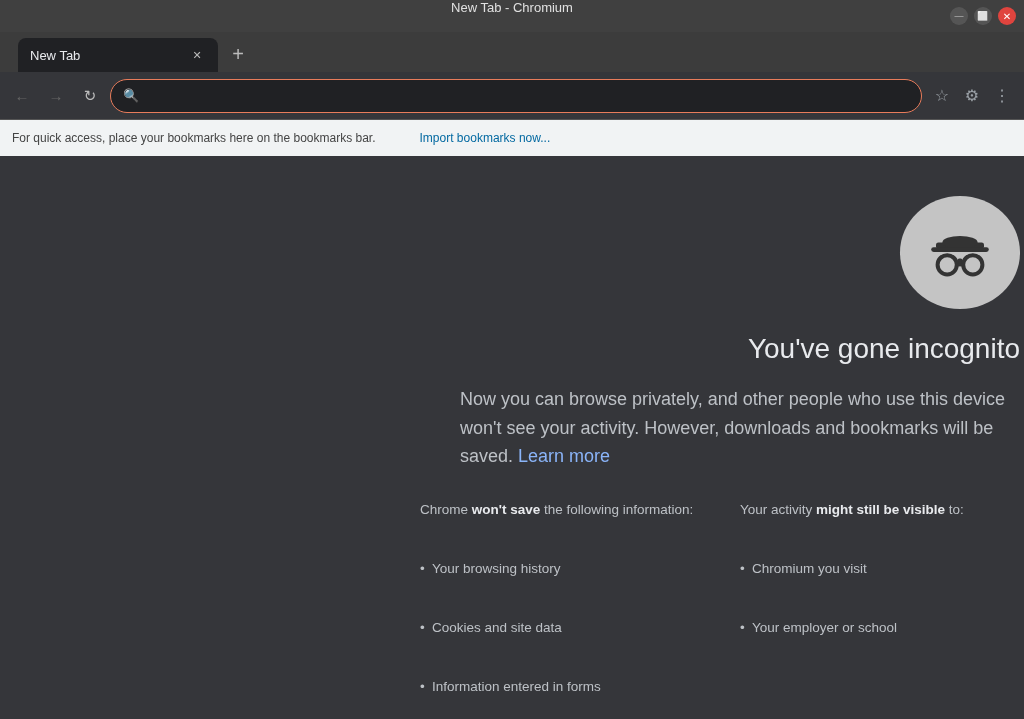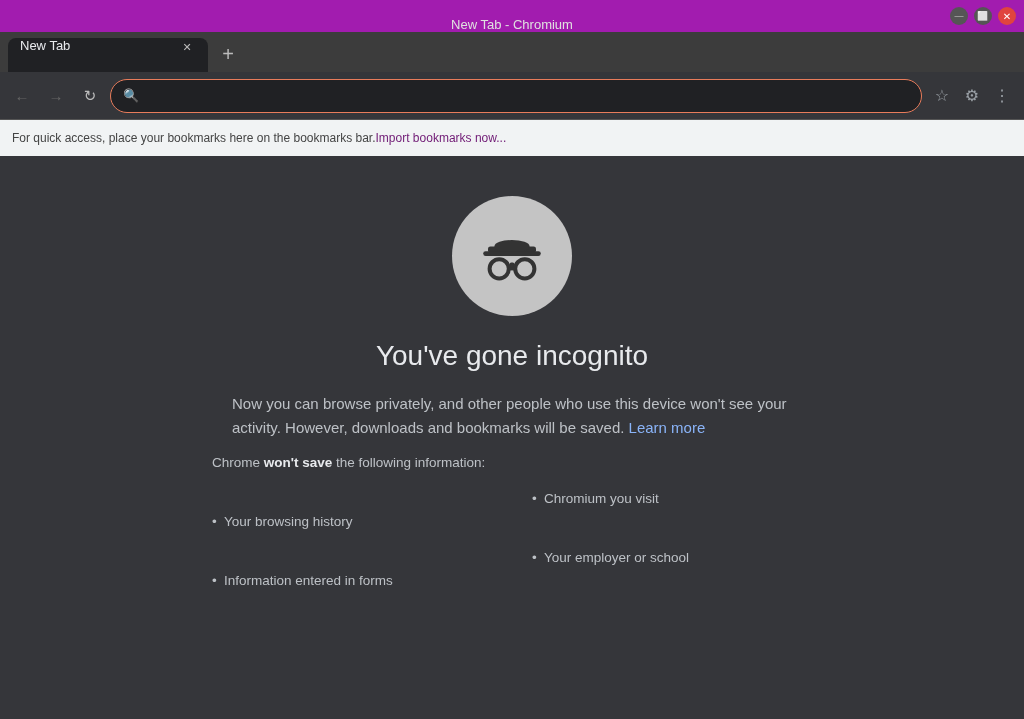"New Tab - Chromium" .title-bar { align-items: flex-end -> flex-start; background: #a21caf -> #404040 }
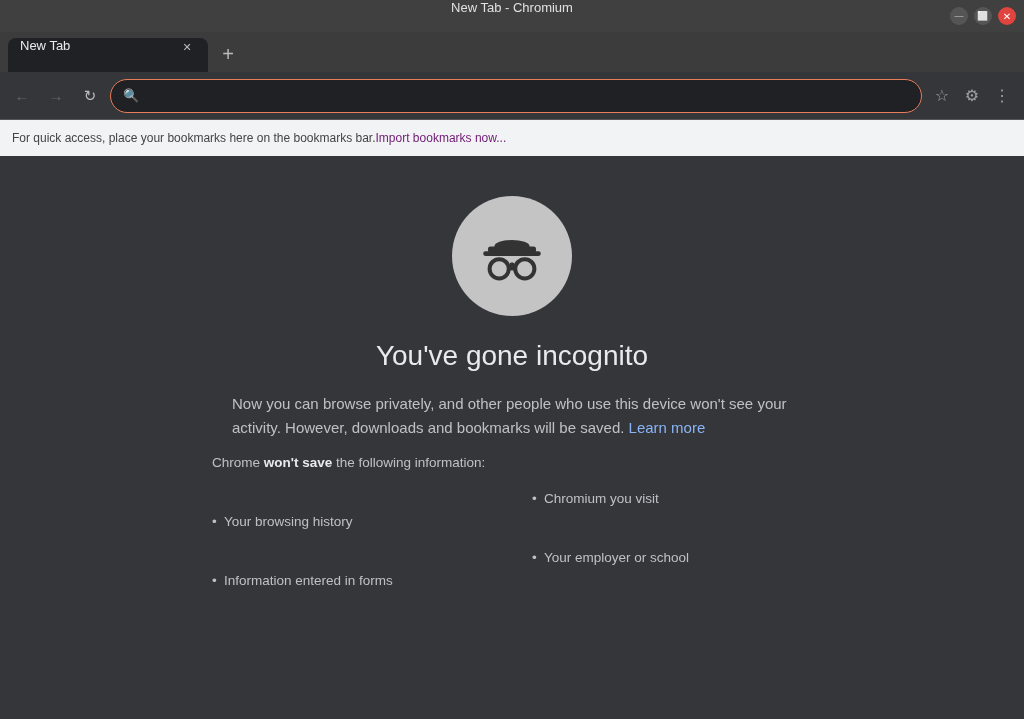"New Tab" .tab { align-items: none -> center; margin-left: none -> 10px }
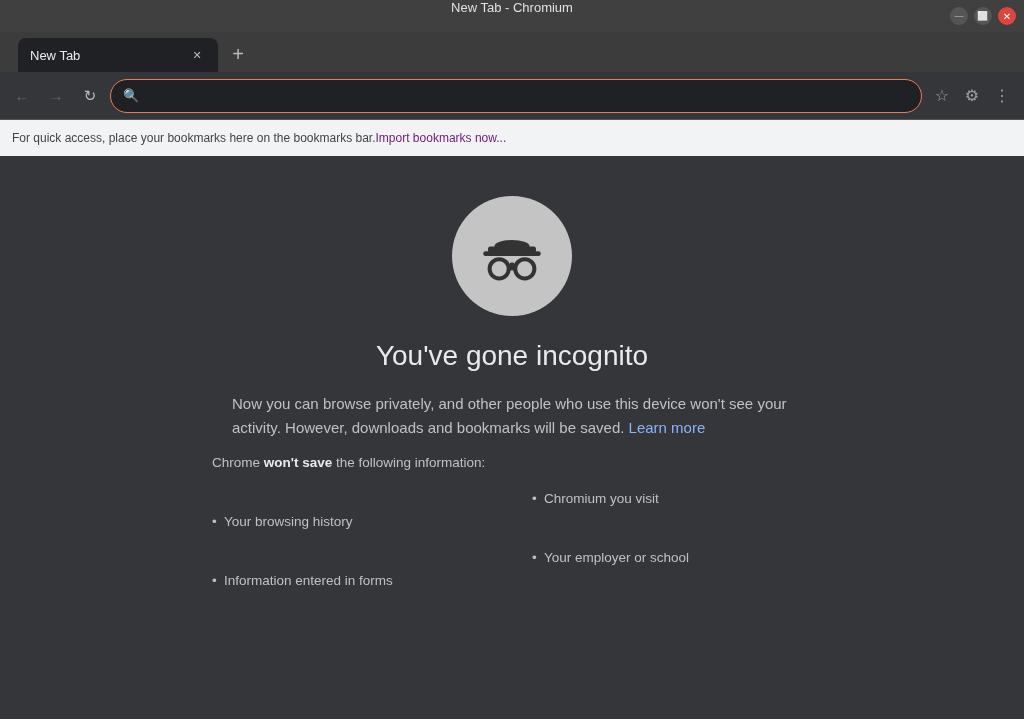"Import bookmarks now..." .bookmarks-bar a { color: #701a75 -> #0369a1; margin-left: none -> 44px }
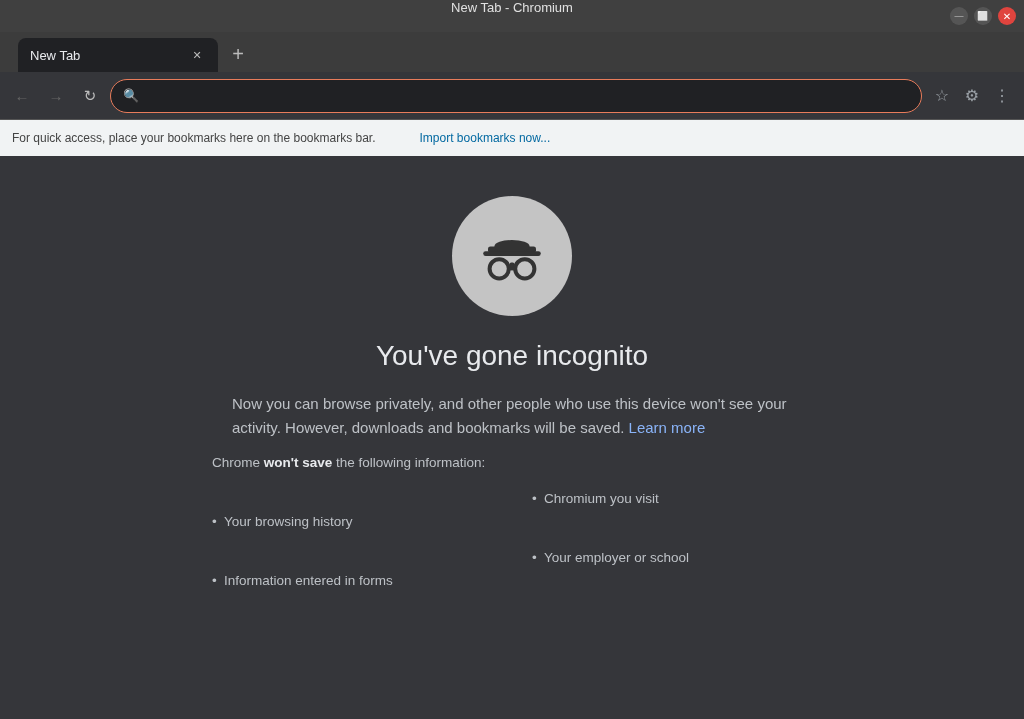"You've gone incognito" .main-content { align-items: center -> flex-end; padding: 40px 24px 20px -> 40px 4px 20px }
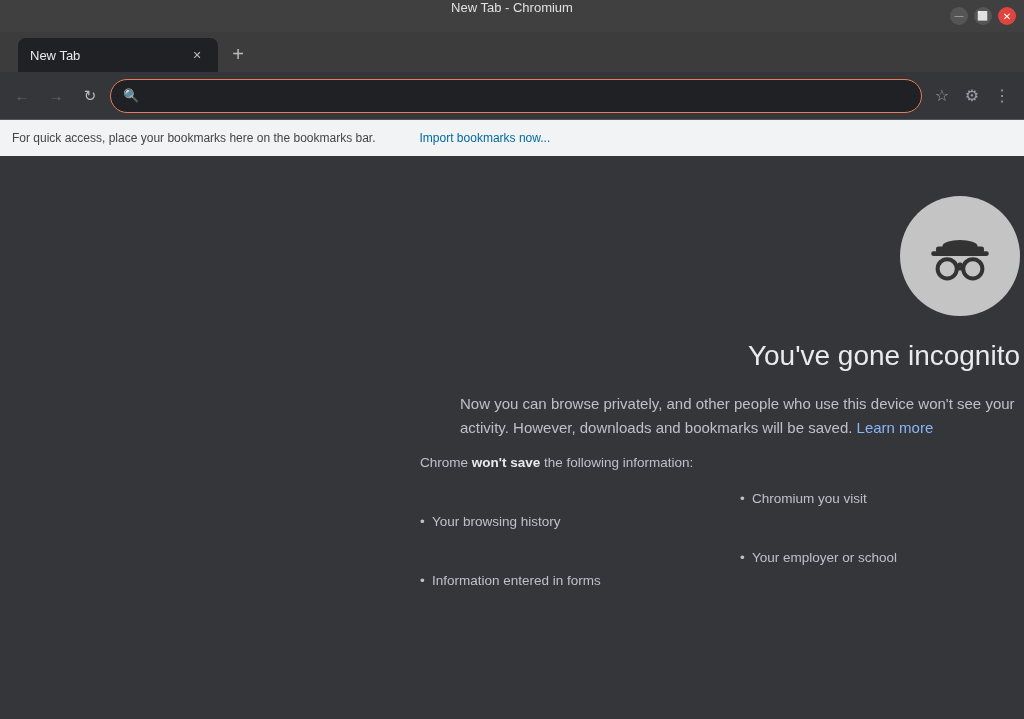"Now you can browse privately," .incognito-description { font-size: 15px -> 18px; margin-bottom: 12px -> 28px }
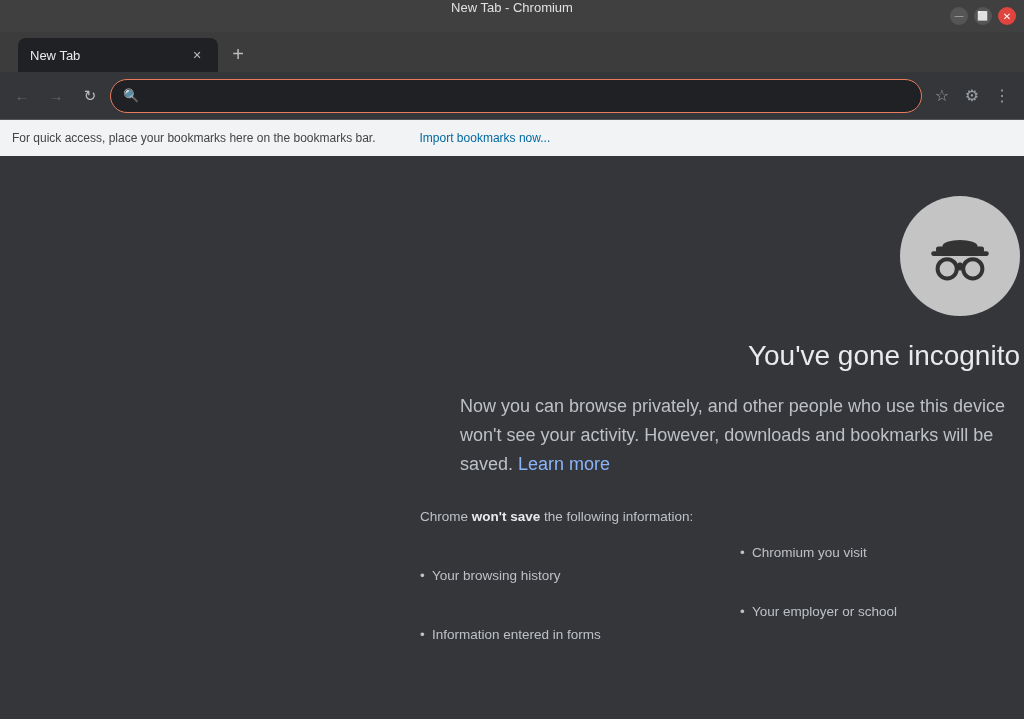"Your activity might still be" p.col-header { html: none -> <p> <span>Your activity </span><strong>might still be visible</strong><span> to:</span> </p> }
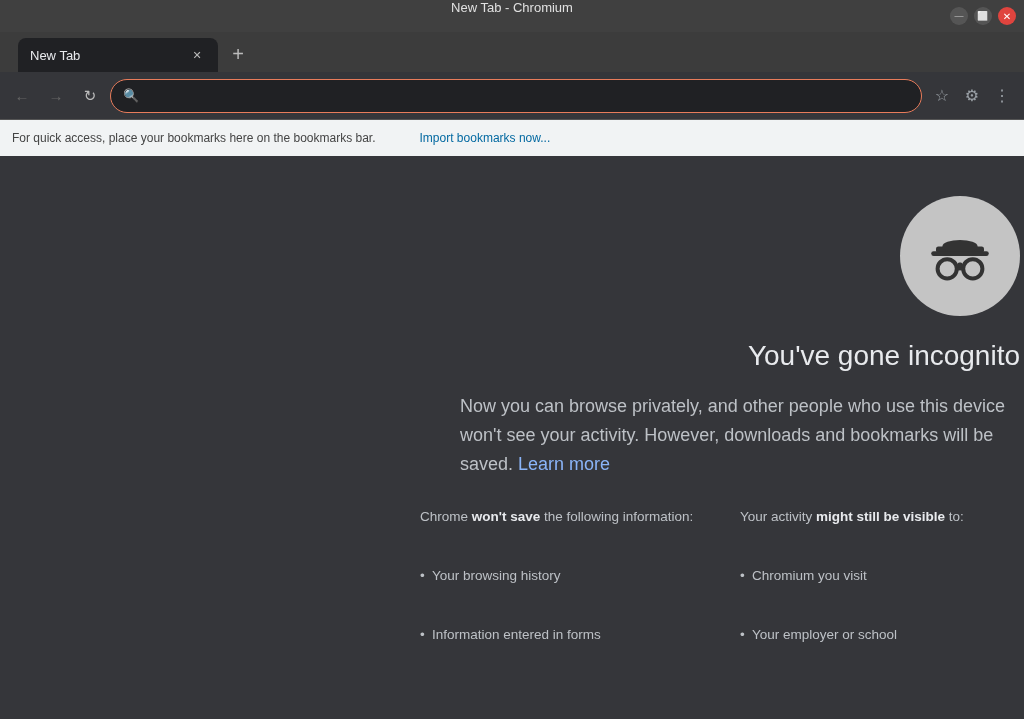"Cookies and site data" li { html: none -> <li>Cookies and site data</li> }
